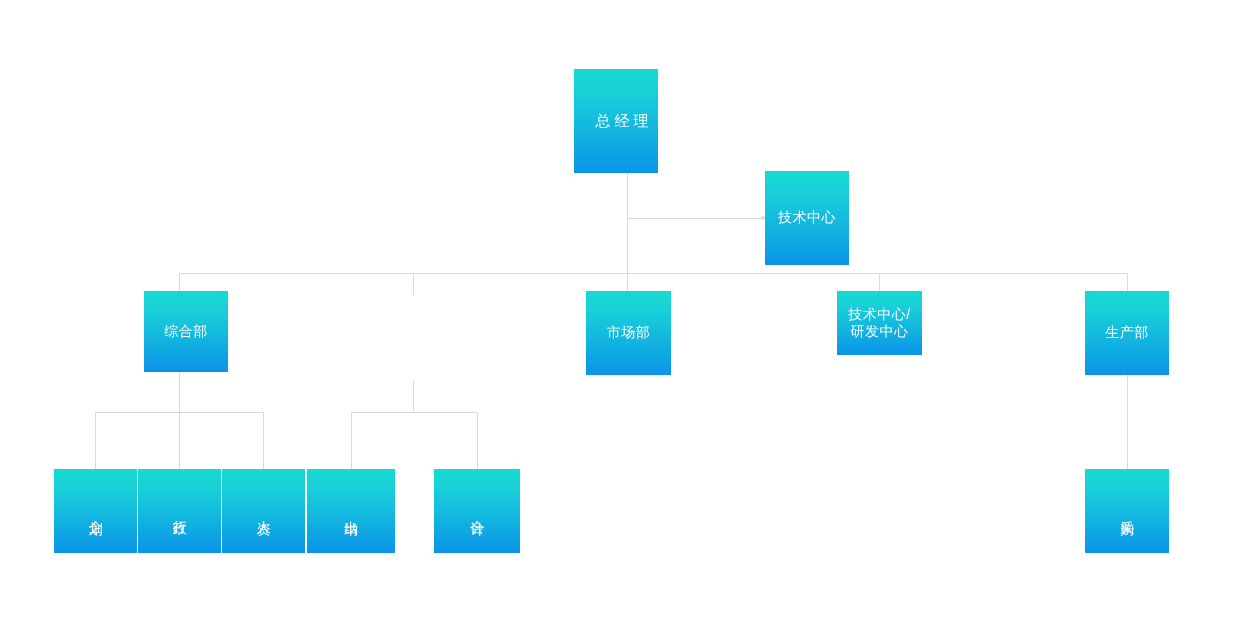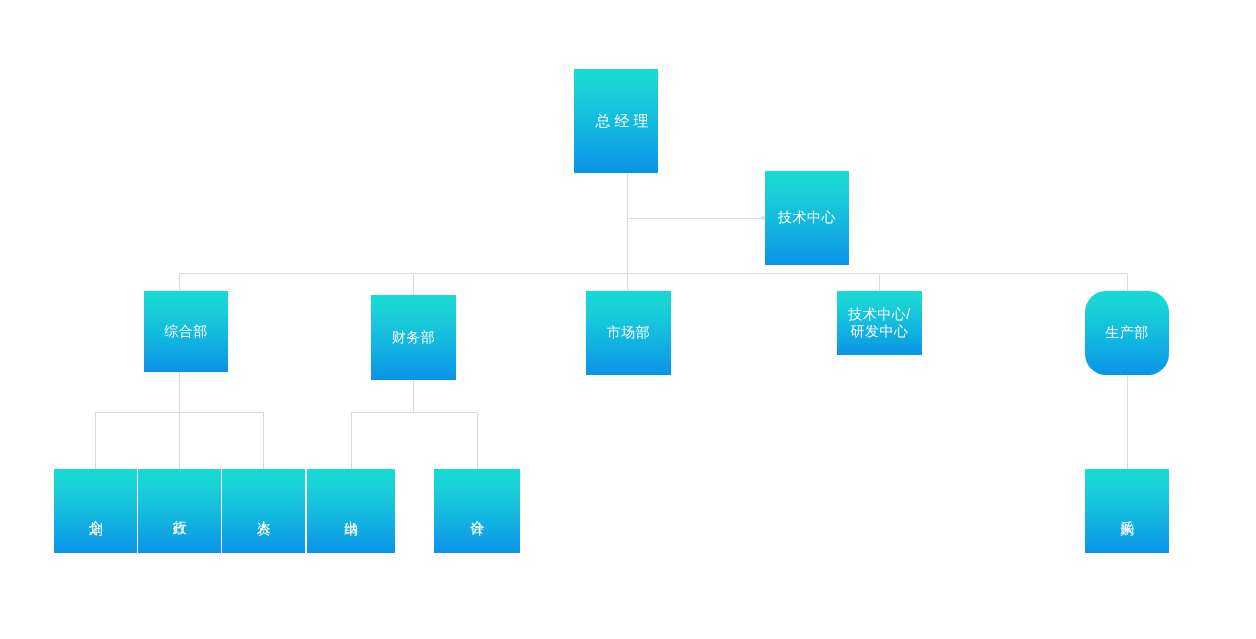"财务部" div.node { html: <div> <span>财务部</span> </div> -> none }
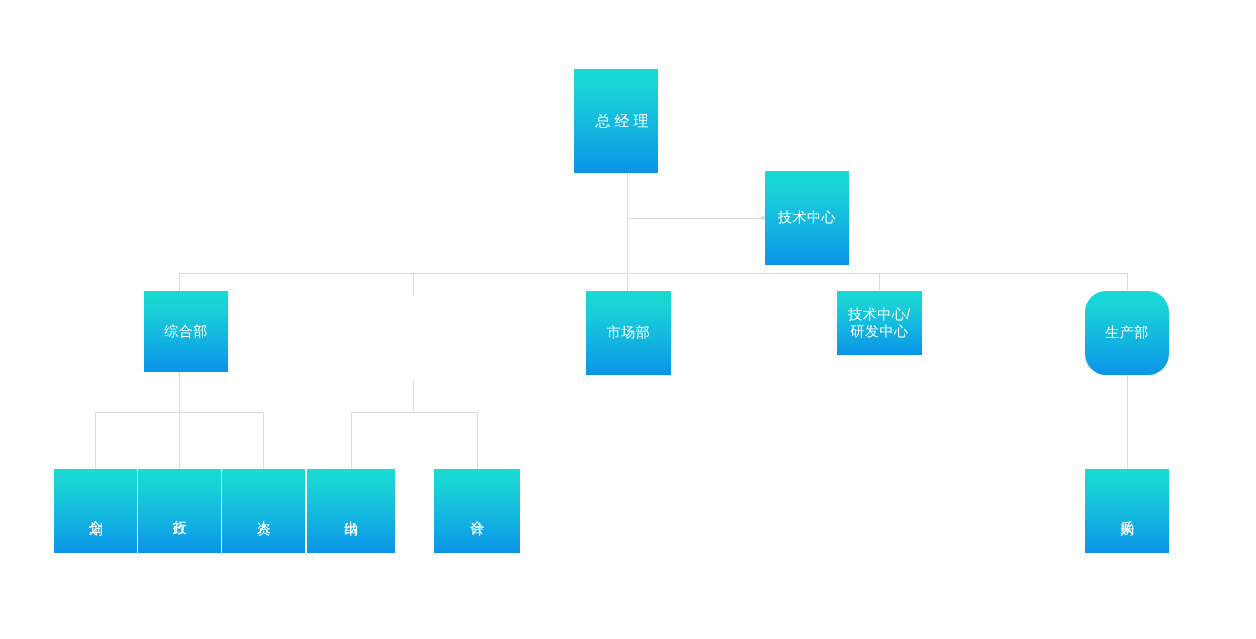"生产部" div.node { border-radius: 21px -> none }
